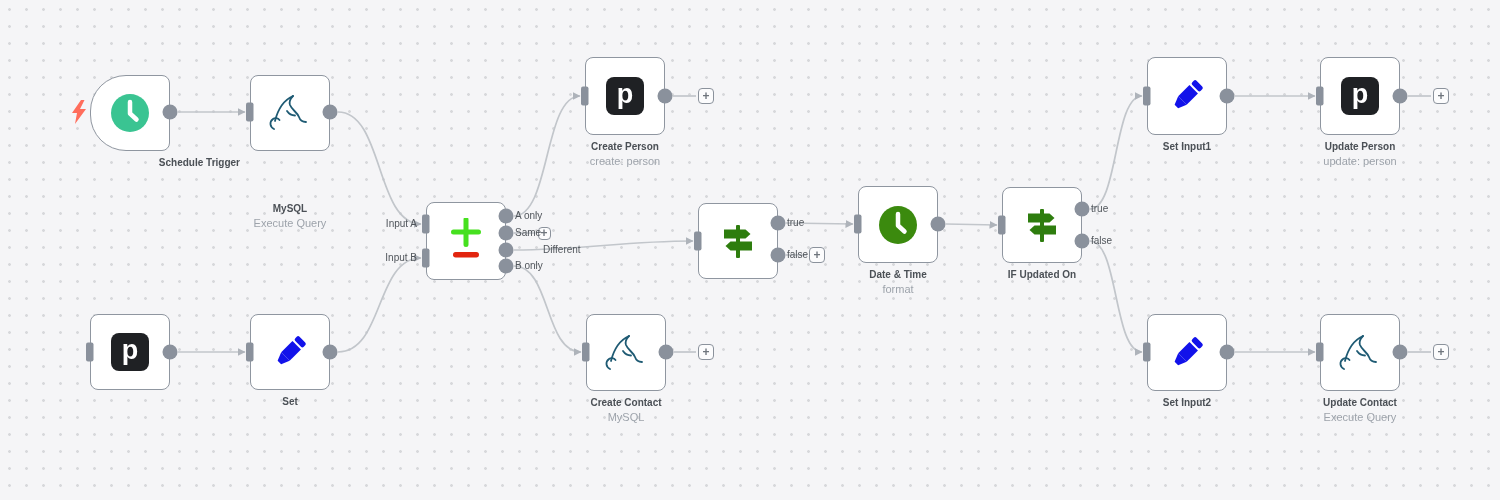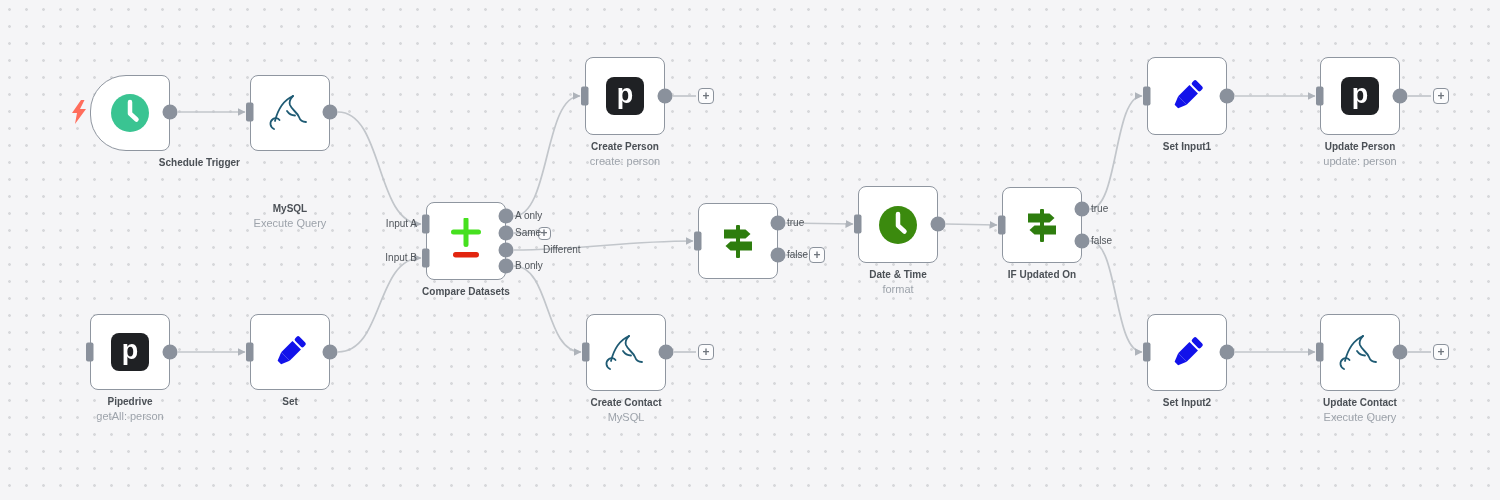"Compare Datasets" div.node-label { html: <div> <span>Compare Datasets</span> </div> -> none }
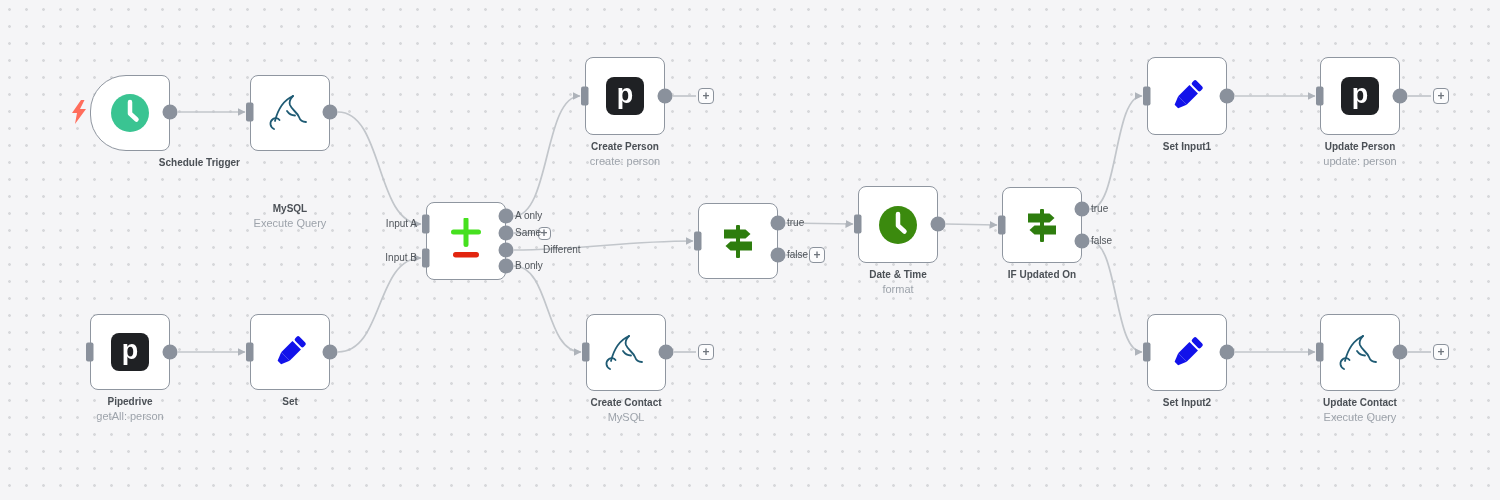"Pipedrive" div.node-label { html: <div> <span>Pipedrive</span> <span>getAll: person</span> </div> -> none }
